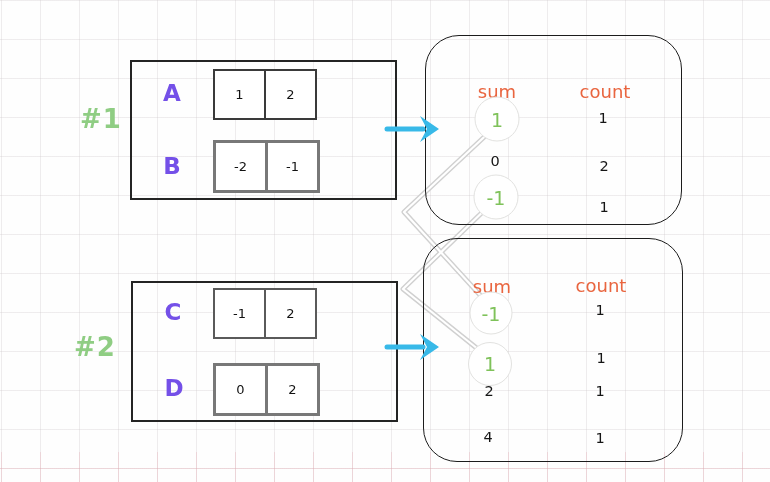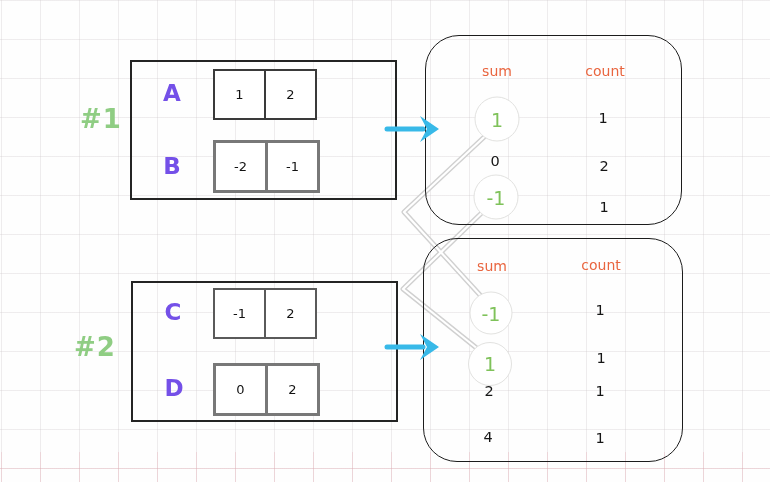"sum" .hdr { font-size: 14px -> 18px; margin-top: none -> 20px }
